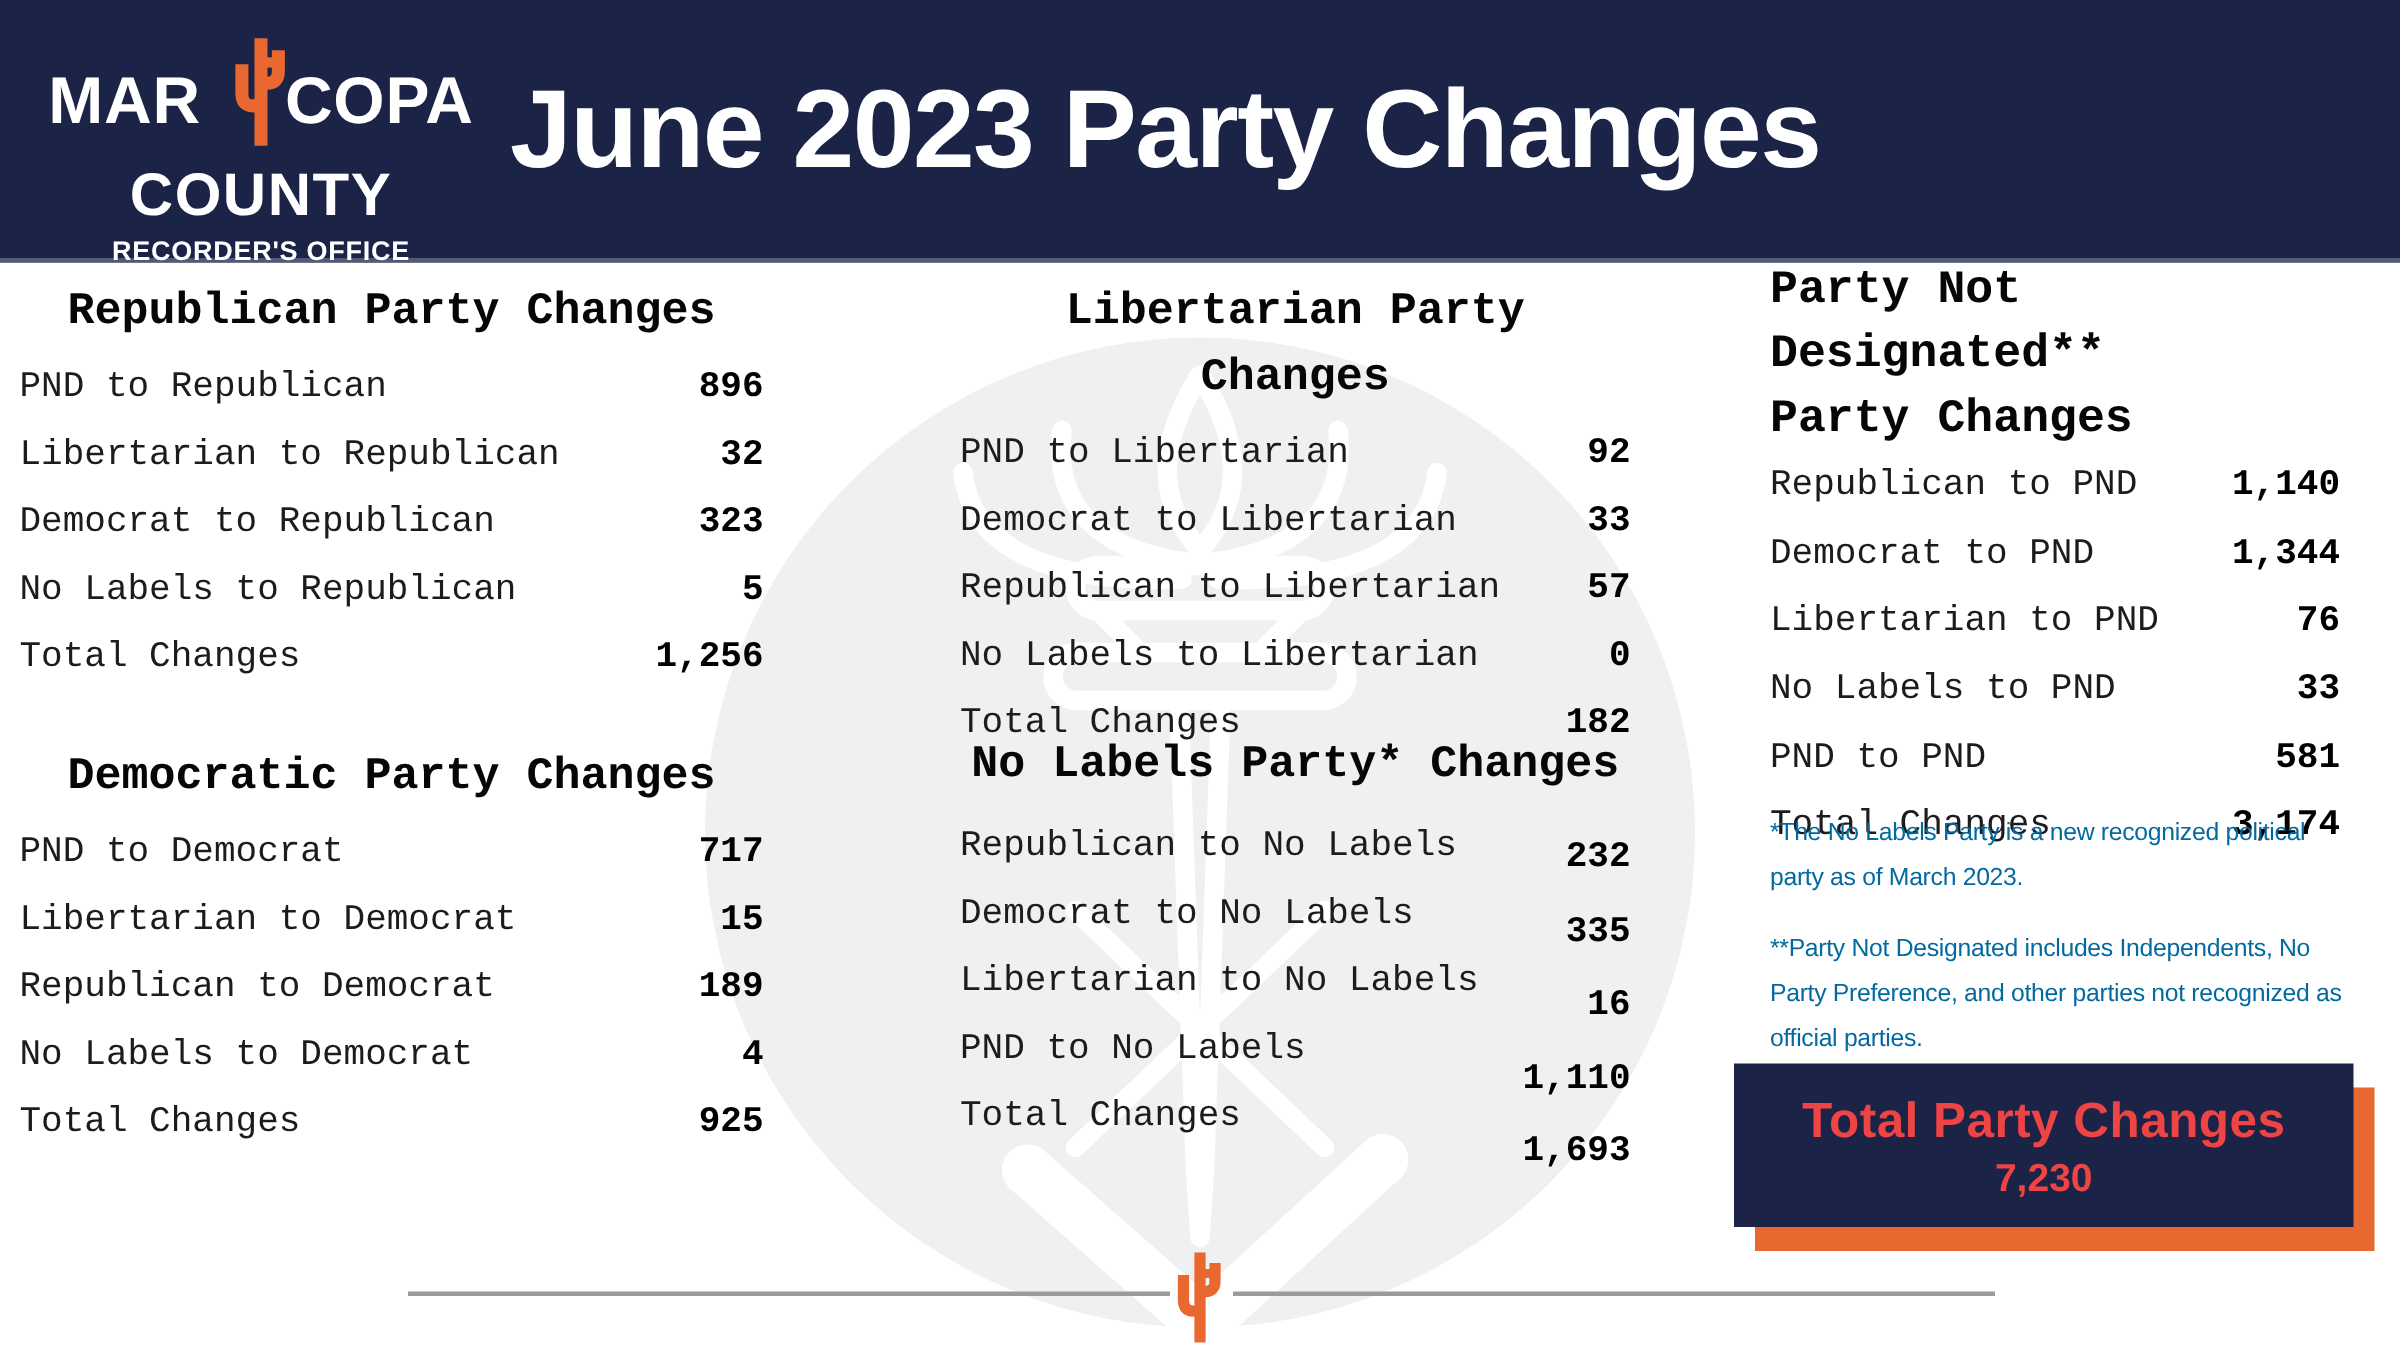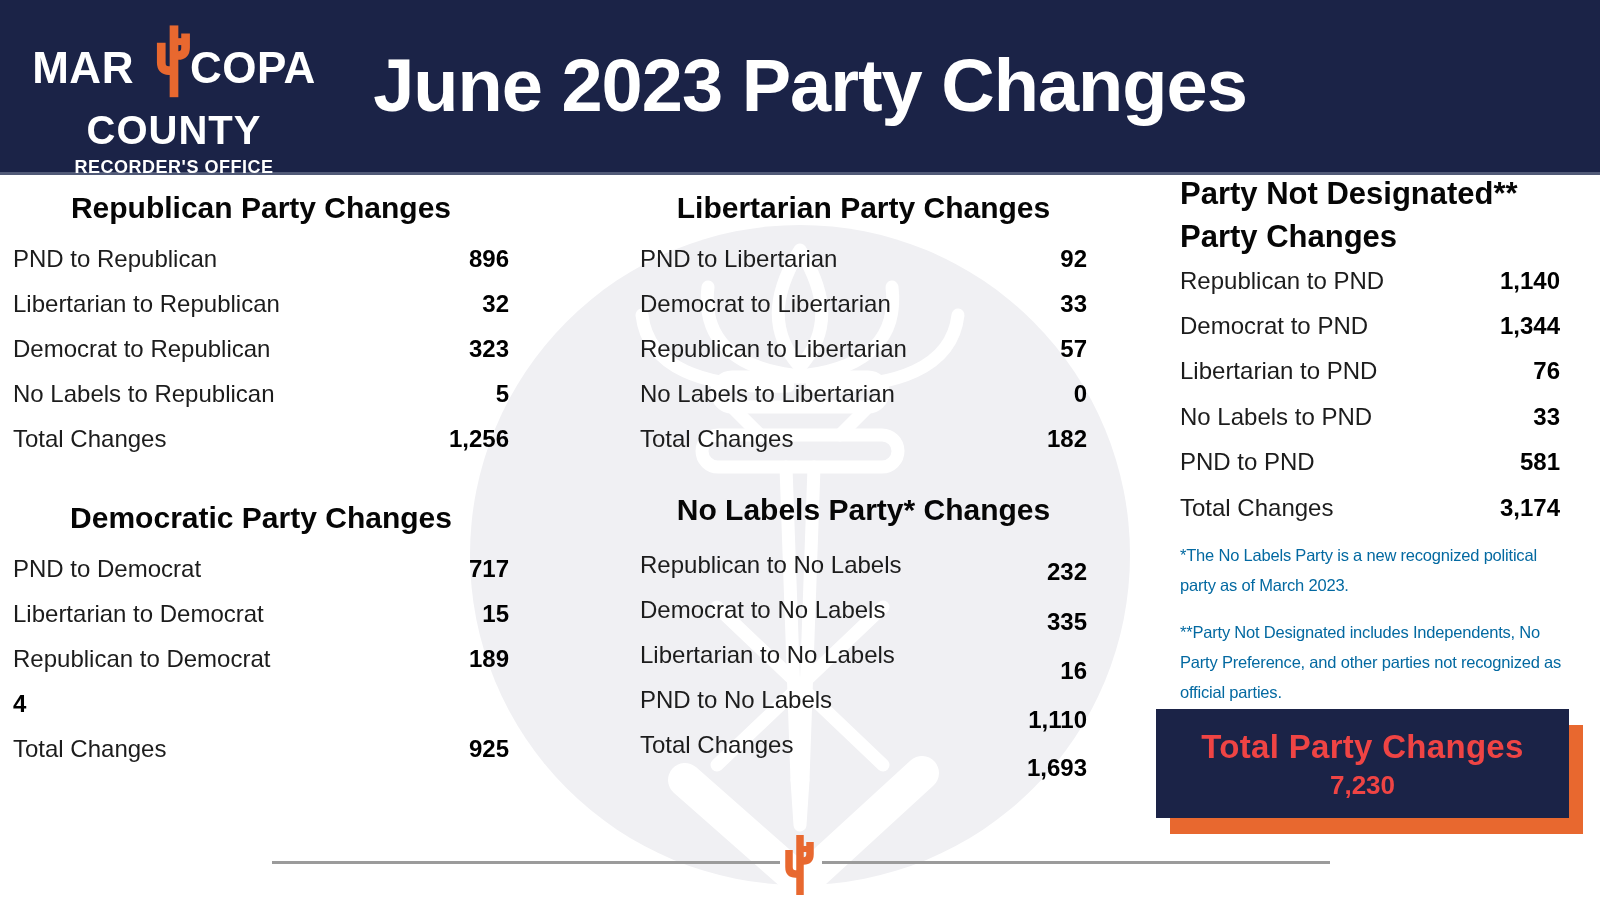"June 2023 Party Changes" .title { text-align: center -> none }
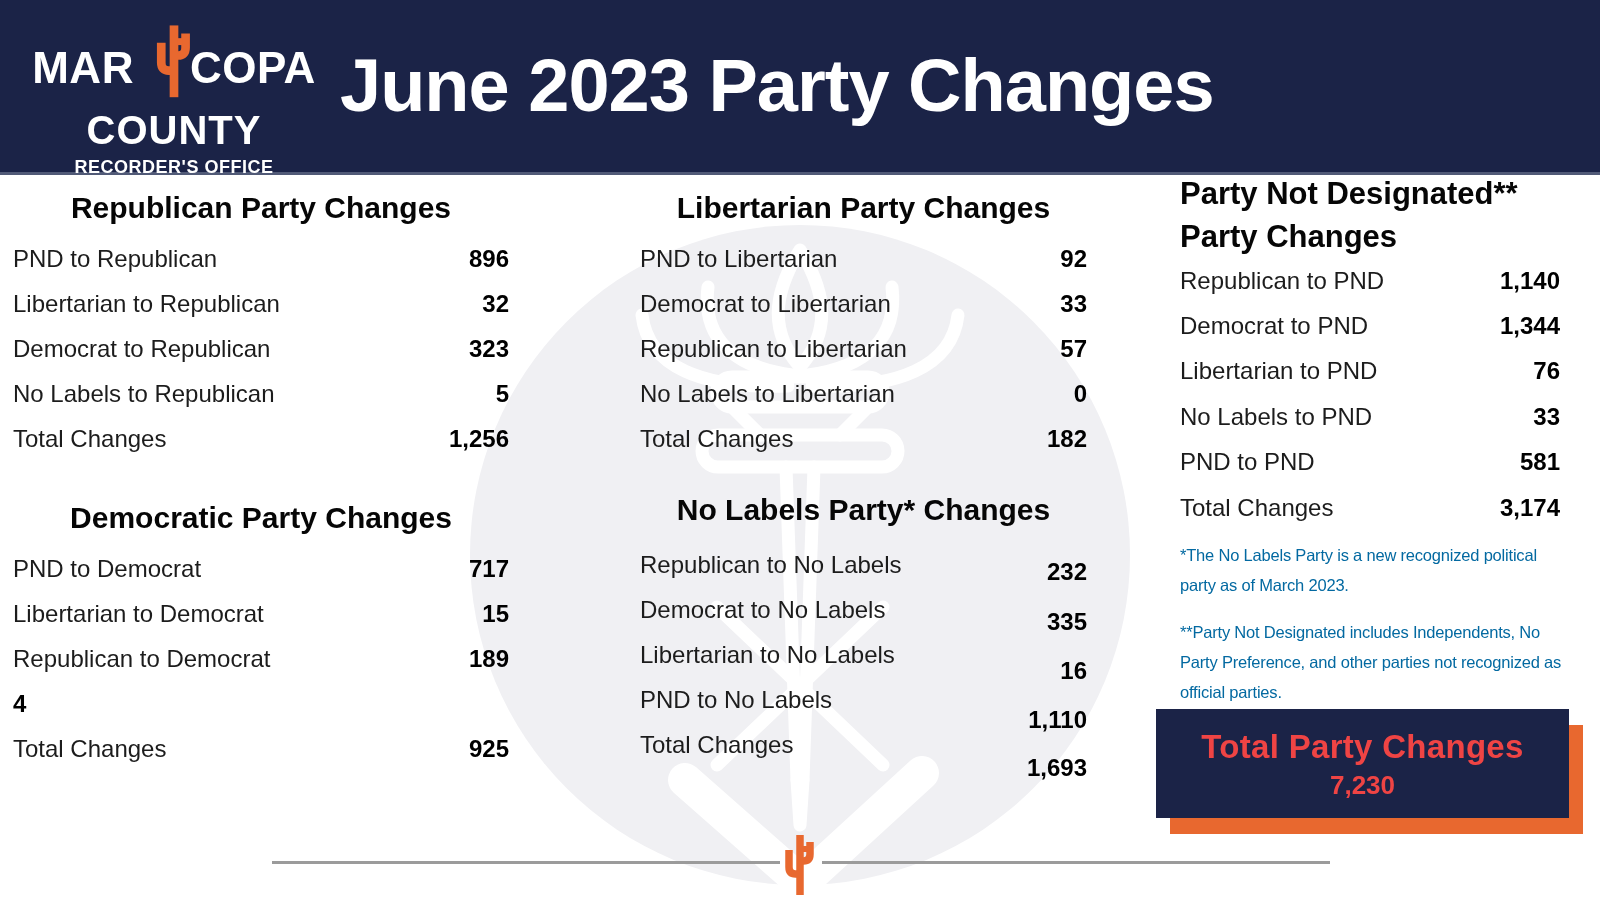"Republican Party Changes" .ptable { font-family: none -> Liberation Mono, monospace }
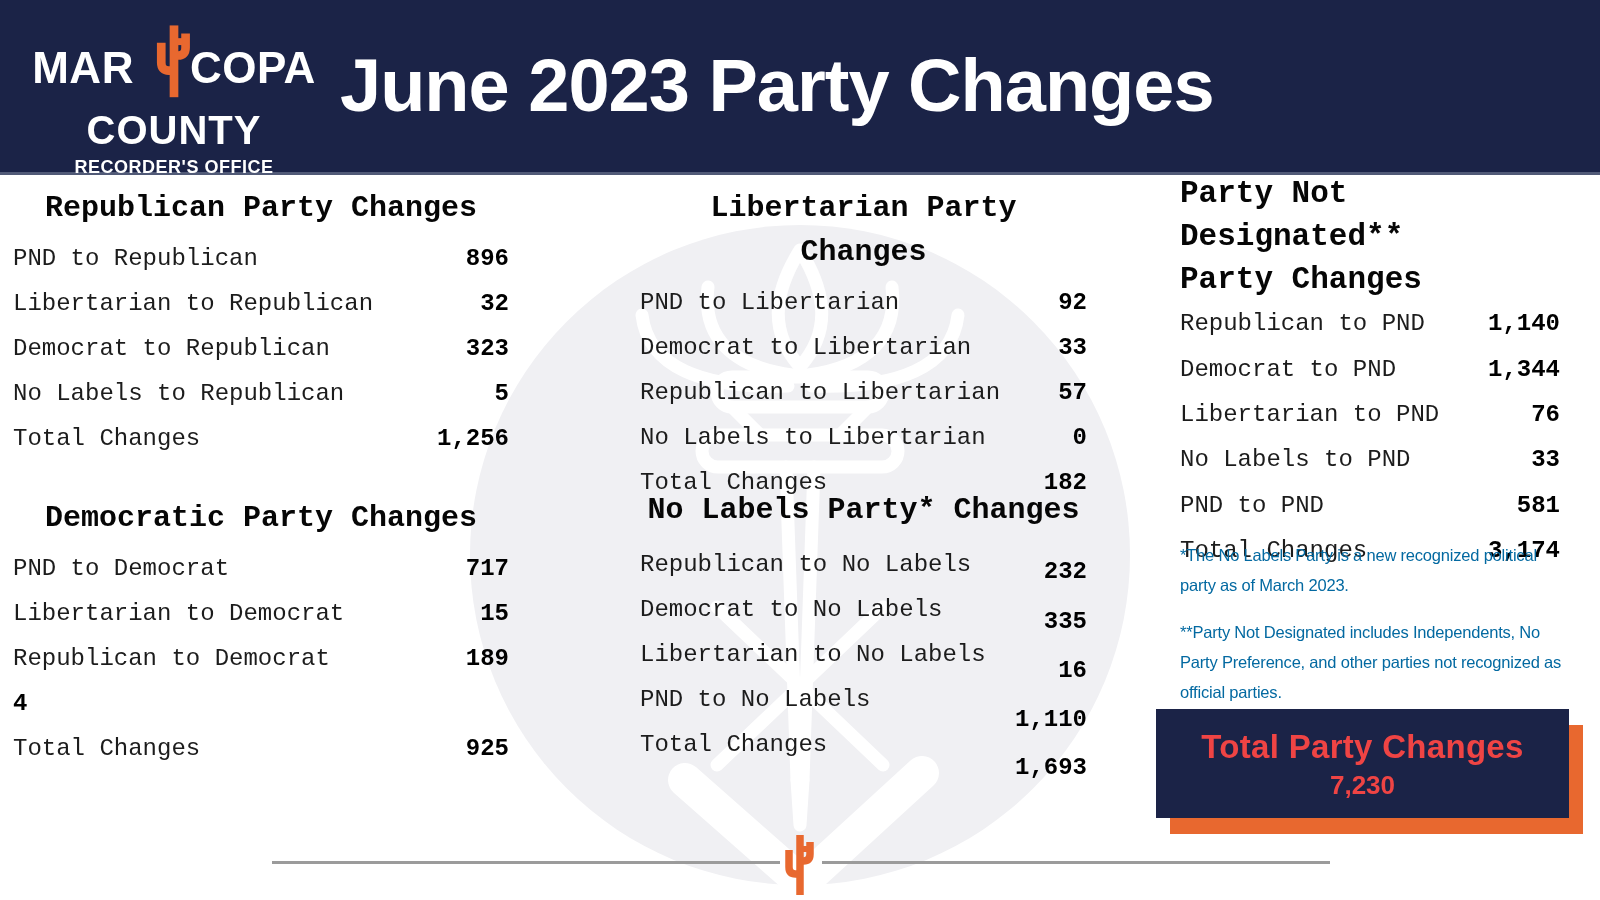"No Labels to Democrat" span.lbl { html: none -> <span>No Labels to Democrat</span> }
